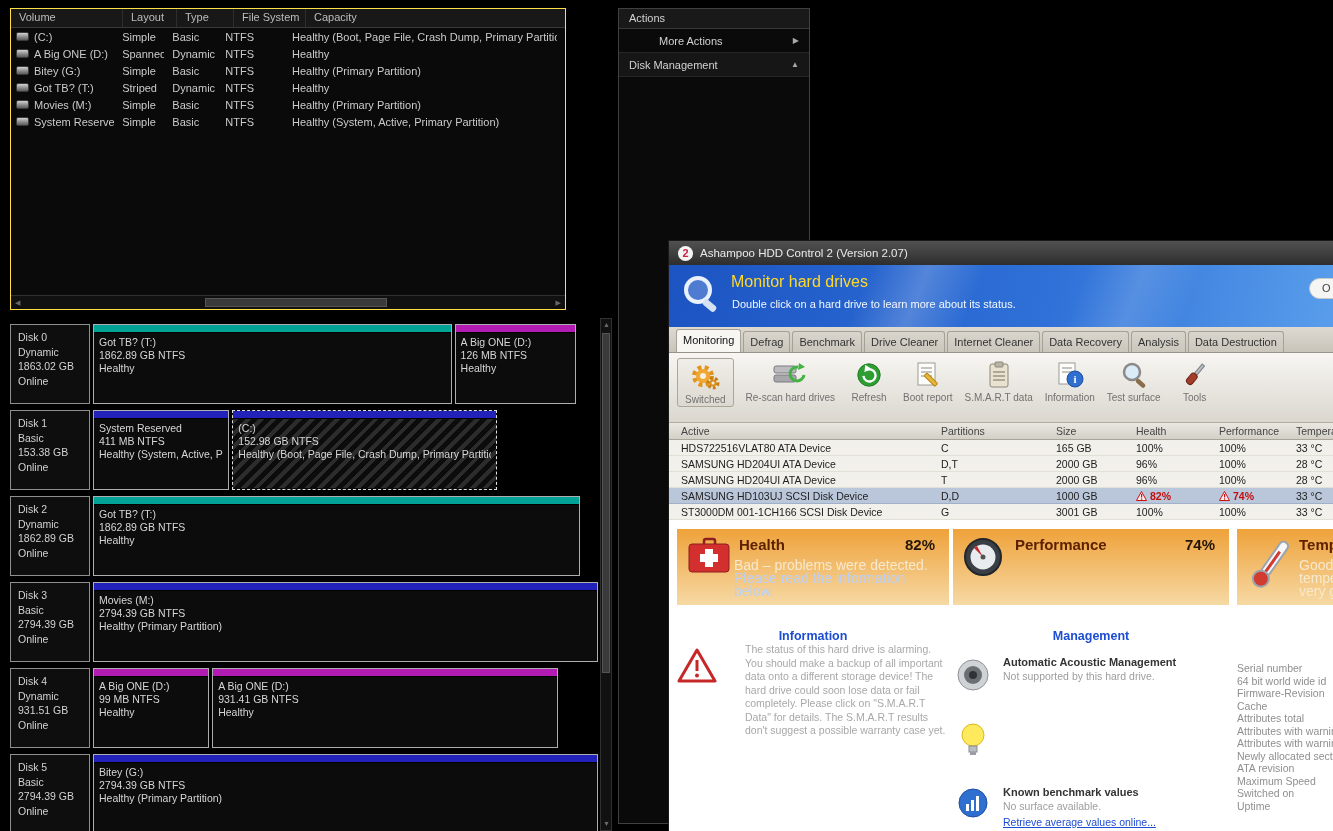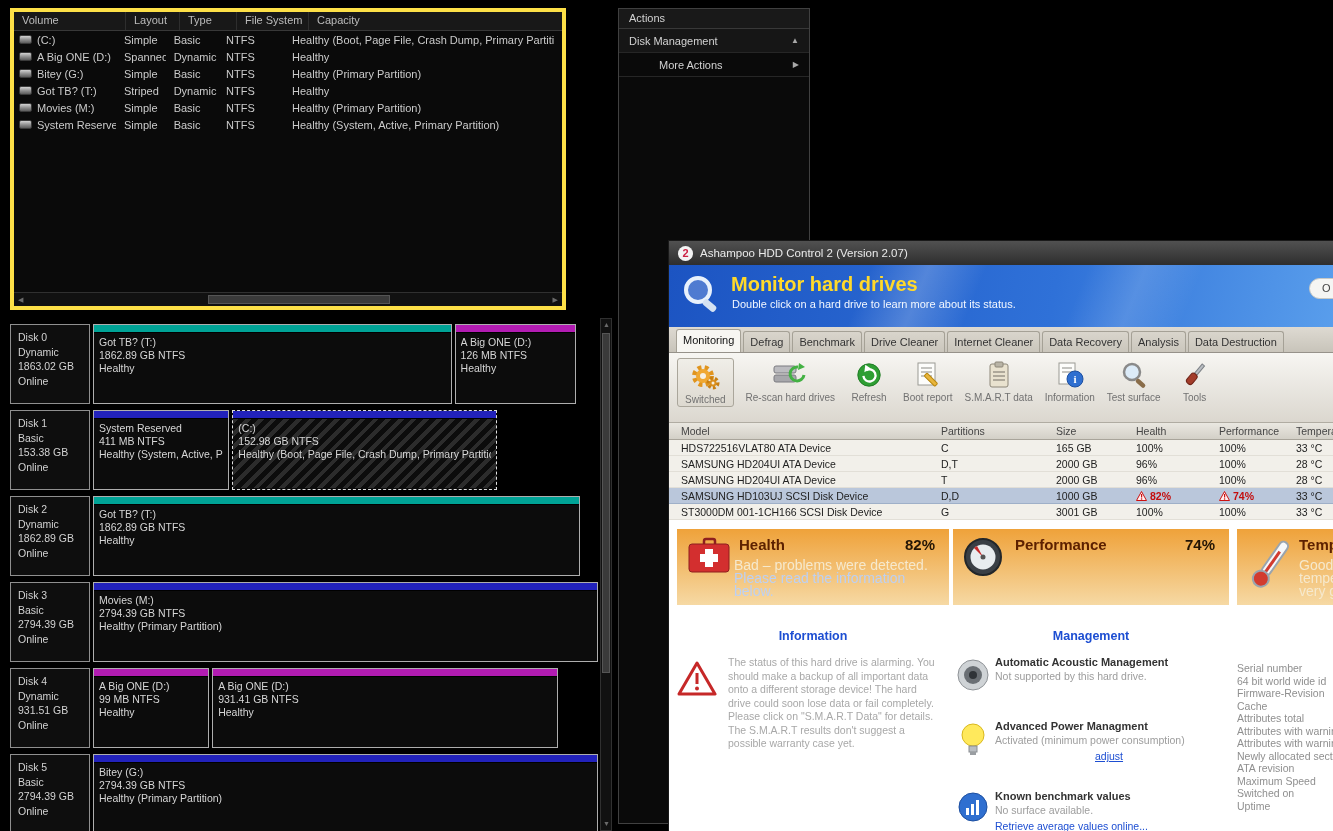"Volume" #vol-panel { border: 4px solid #fde047 -> 1px solid #fde047 }
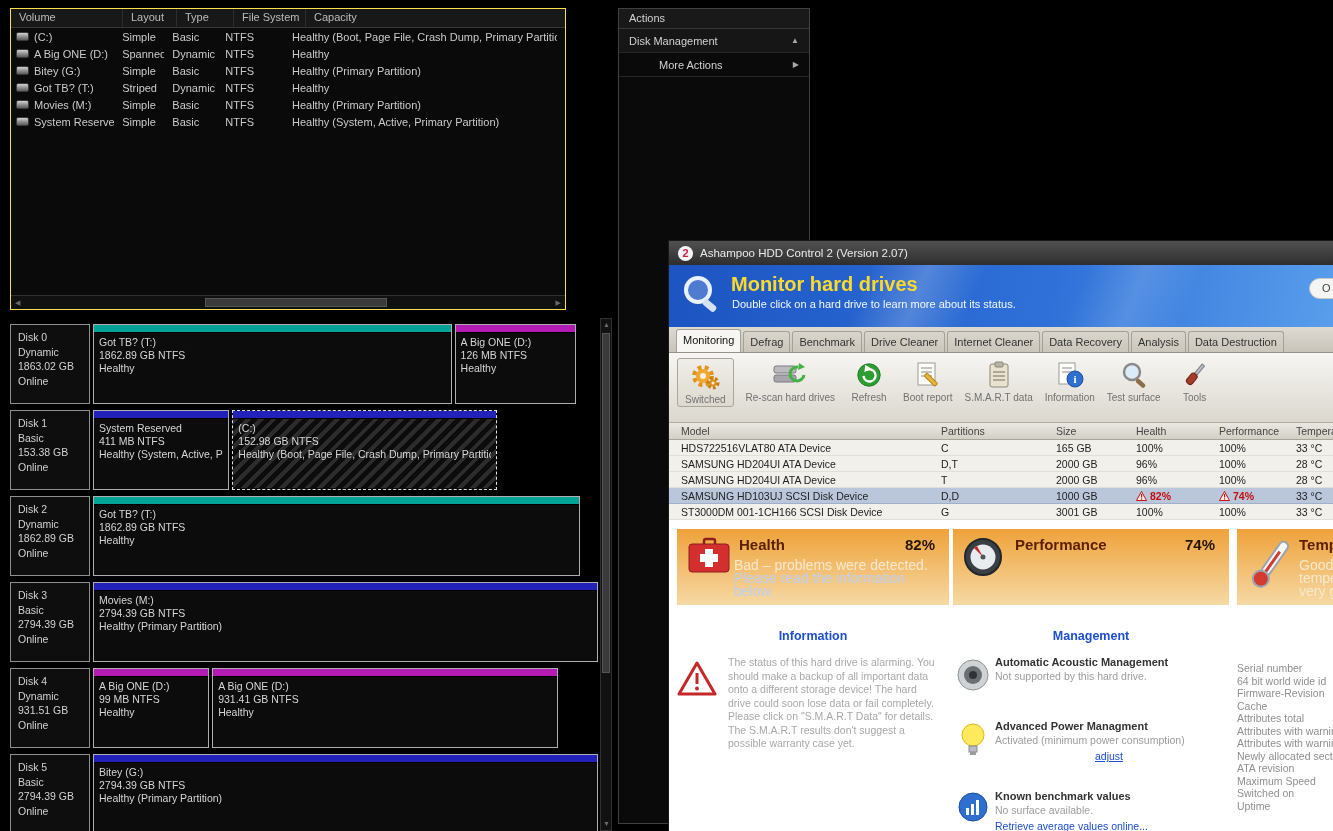"Disk Management" div.ap-item { order: before "More Actions" -> after "More Actions" }
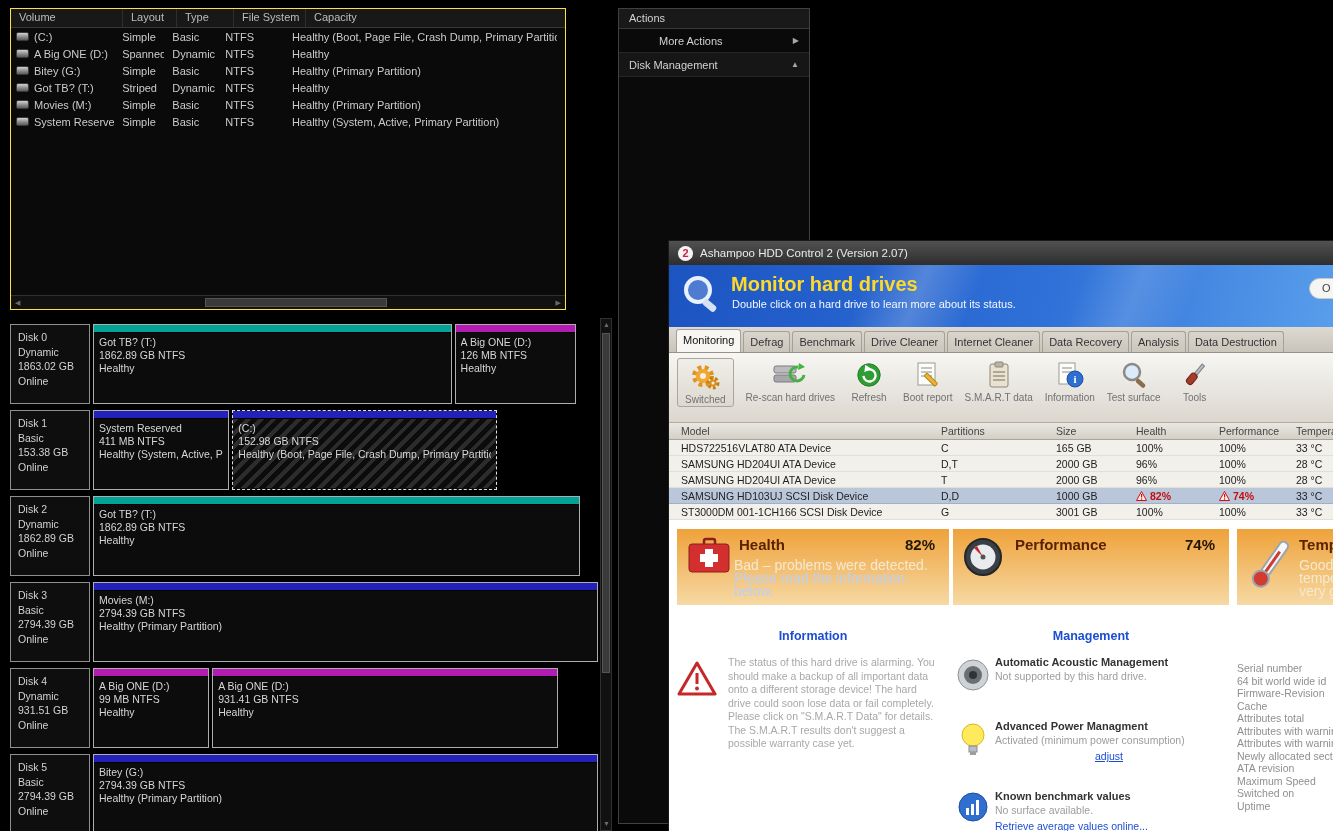"Monitor hard drives" .banner-title { font-size: 20px -> 16px; font-weight: bold -> normal }
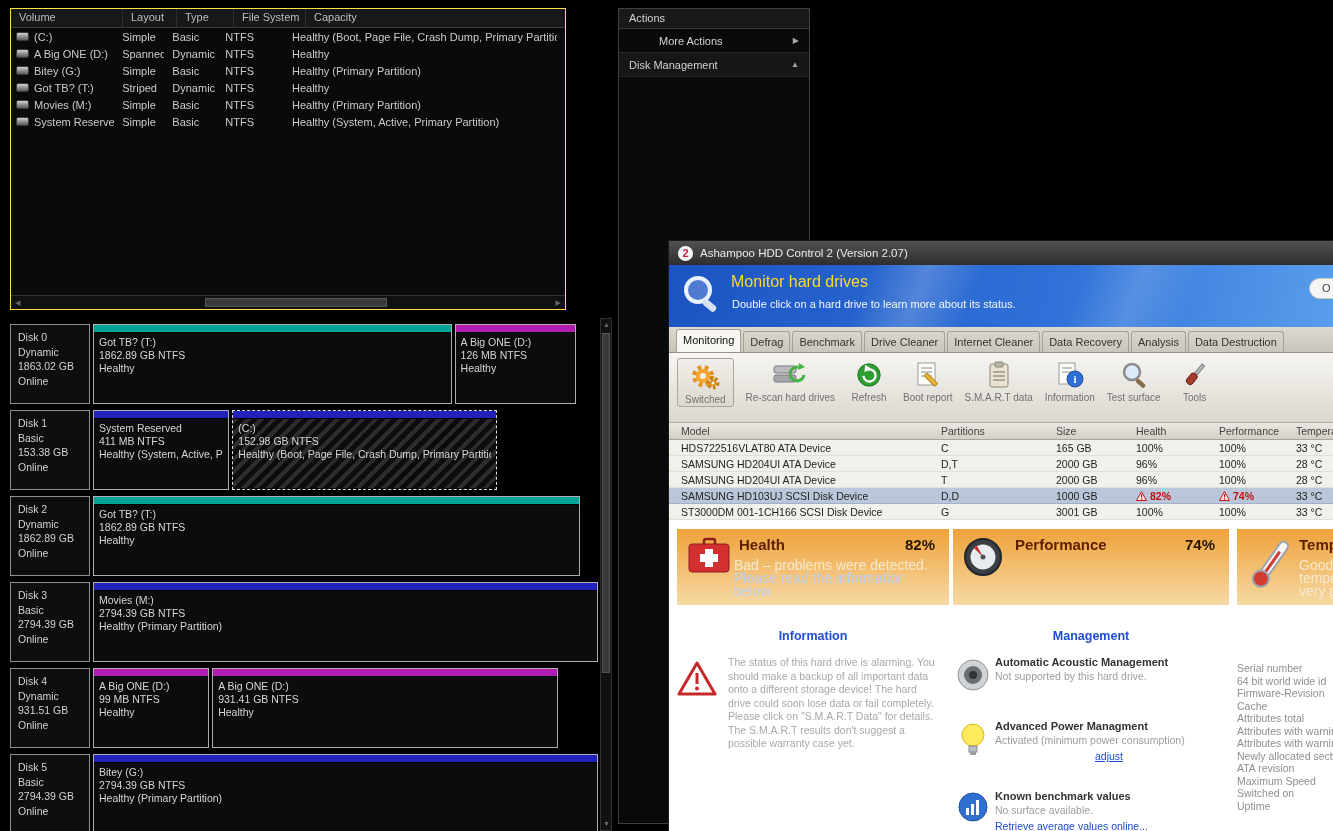"Model" div.hc-model { text: Model -> Active }
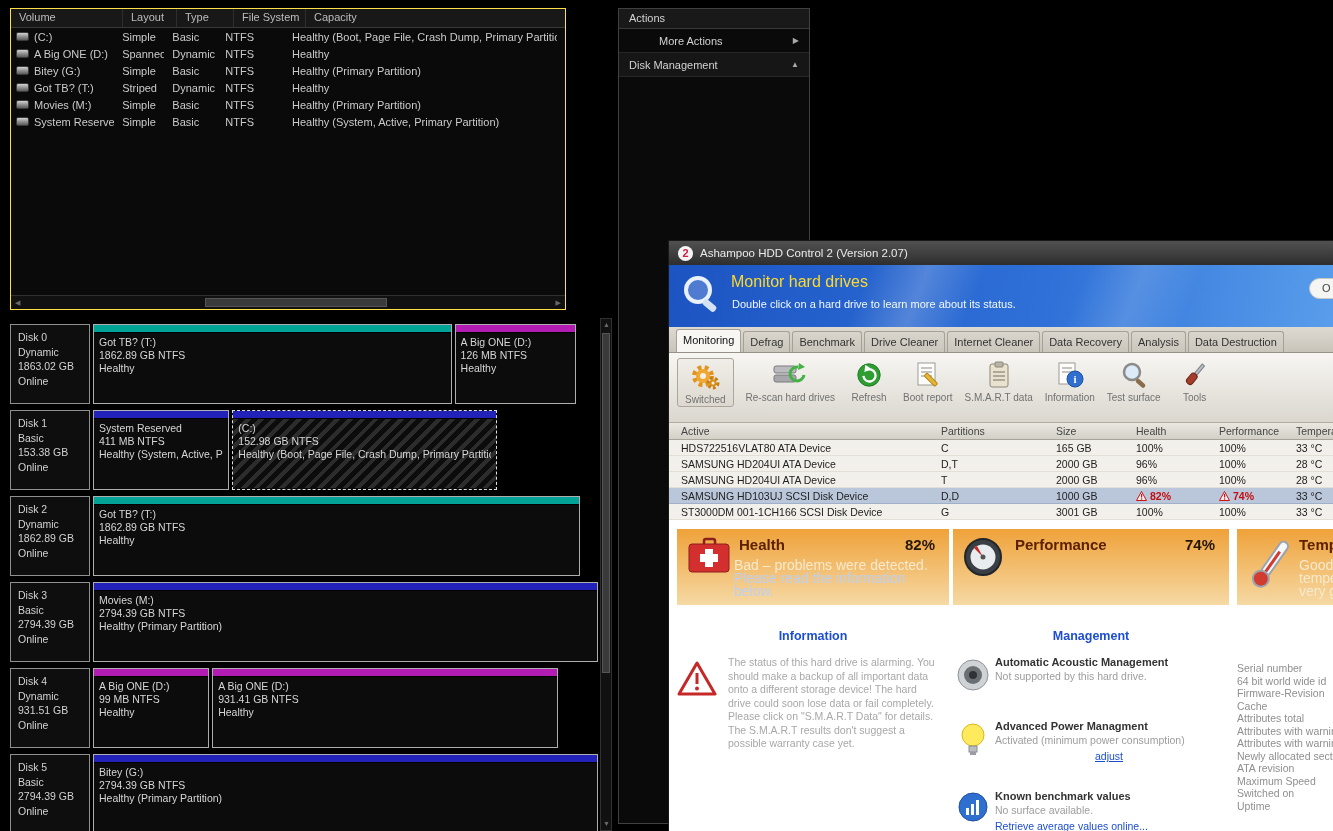"The status of this hard" .inforow { gap: 7px -> 24px; margin-top: 13px -> none }
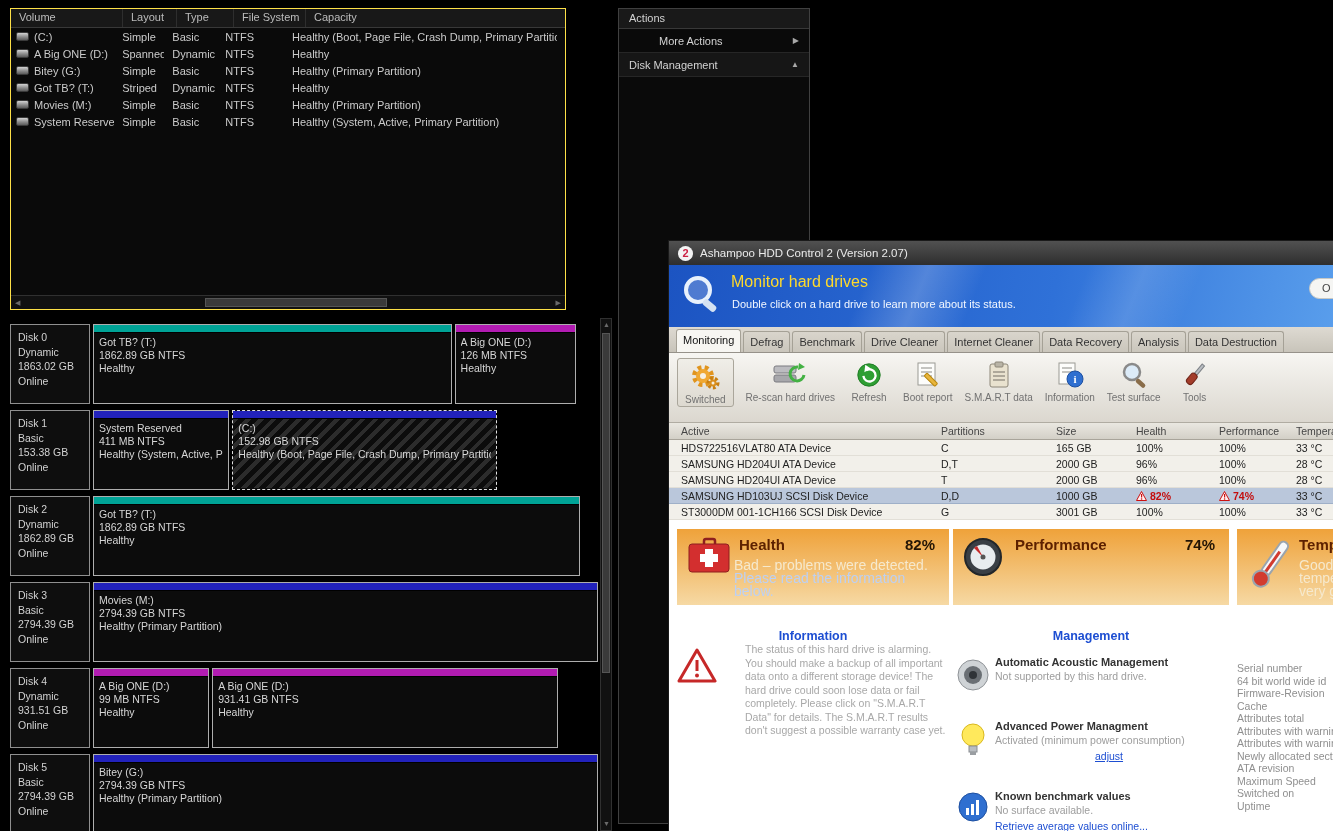"Automatic Acoustic Management" .mitem { gap: 2px -> 10px }
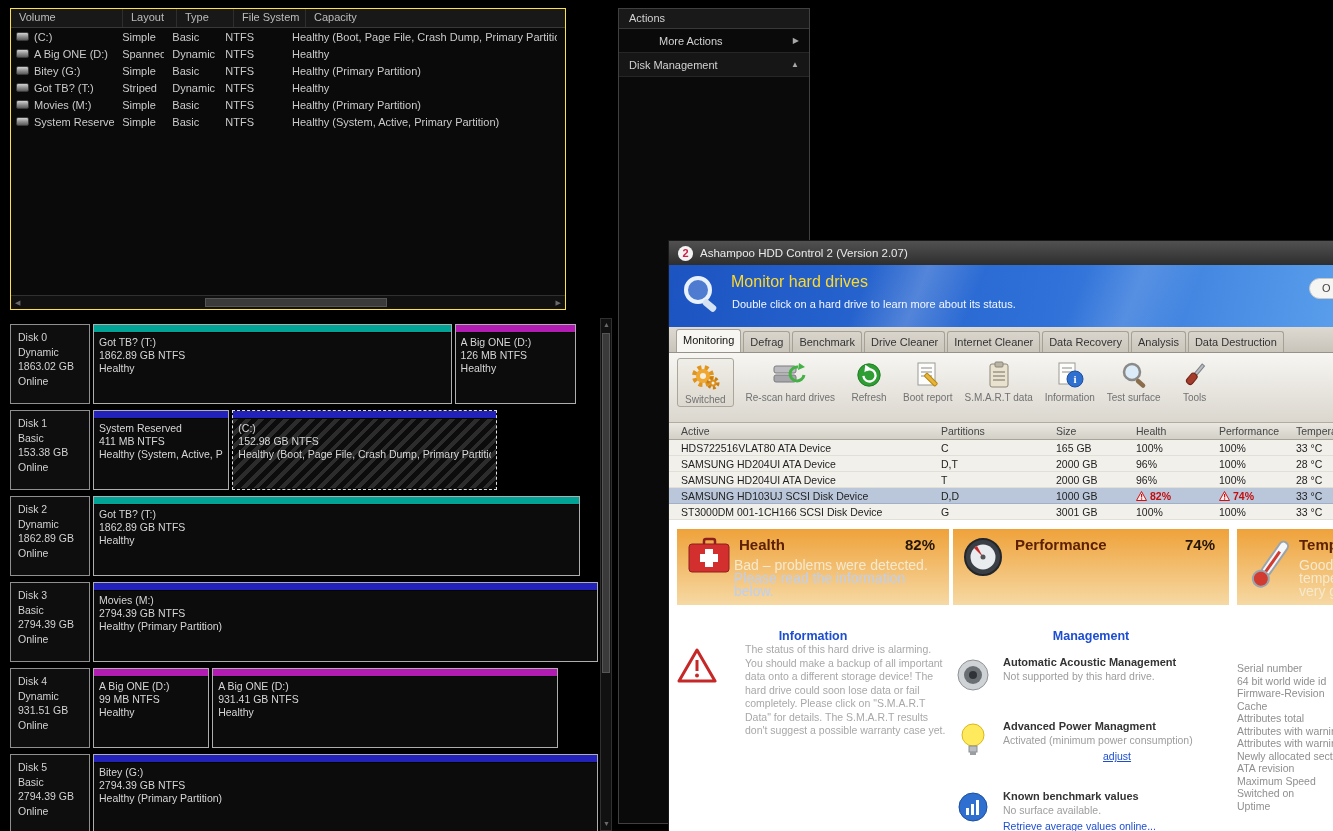"Advanced Power Managment" div.mtext { html: <div> <div>Advanced Power Managment</div> <div>Activated (minimum power consumption)</div> <span>adjust</span> </div> -> none }
